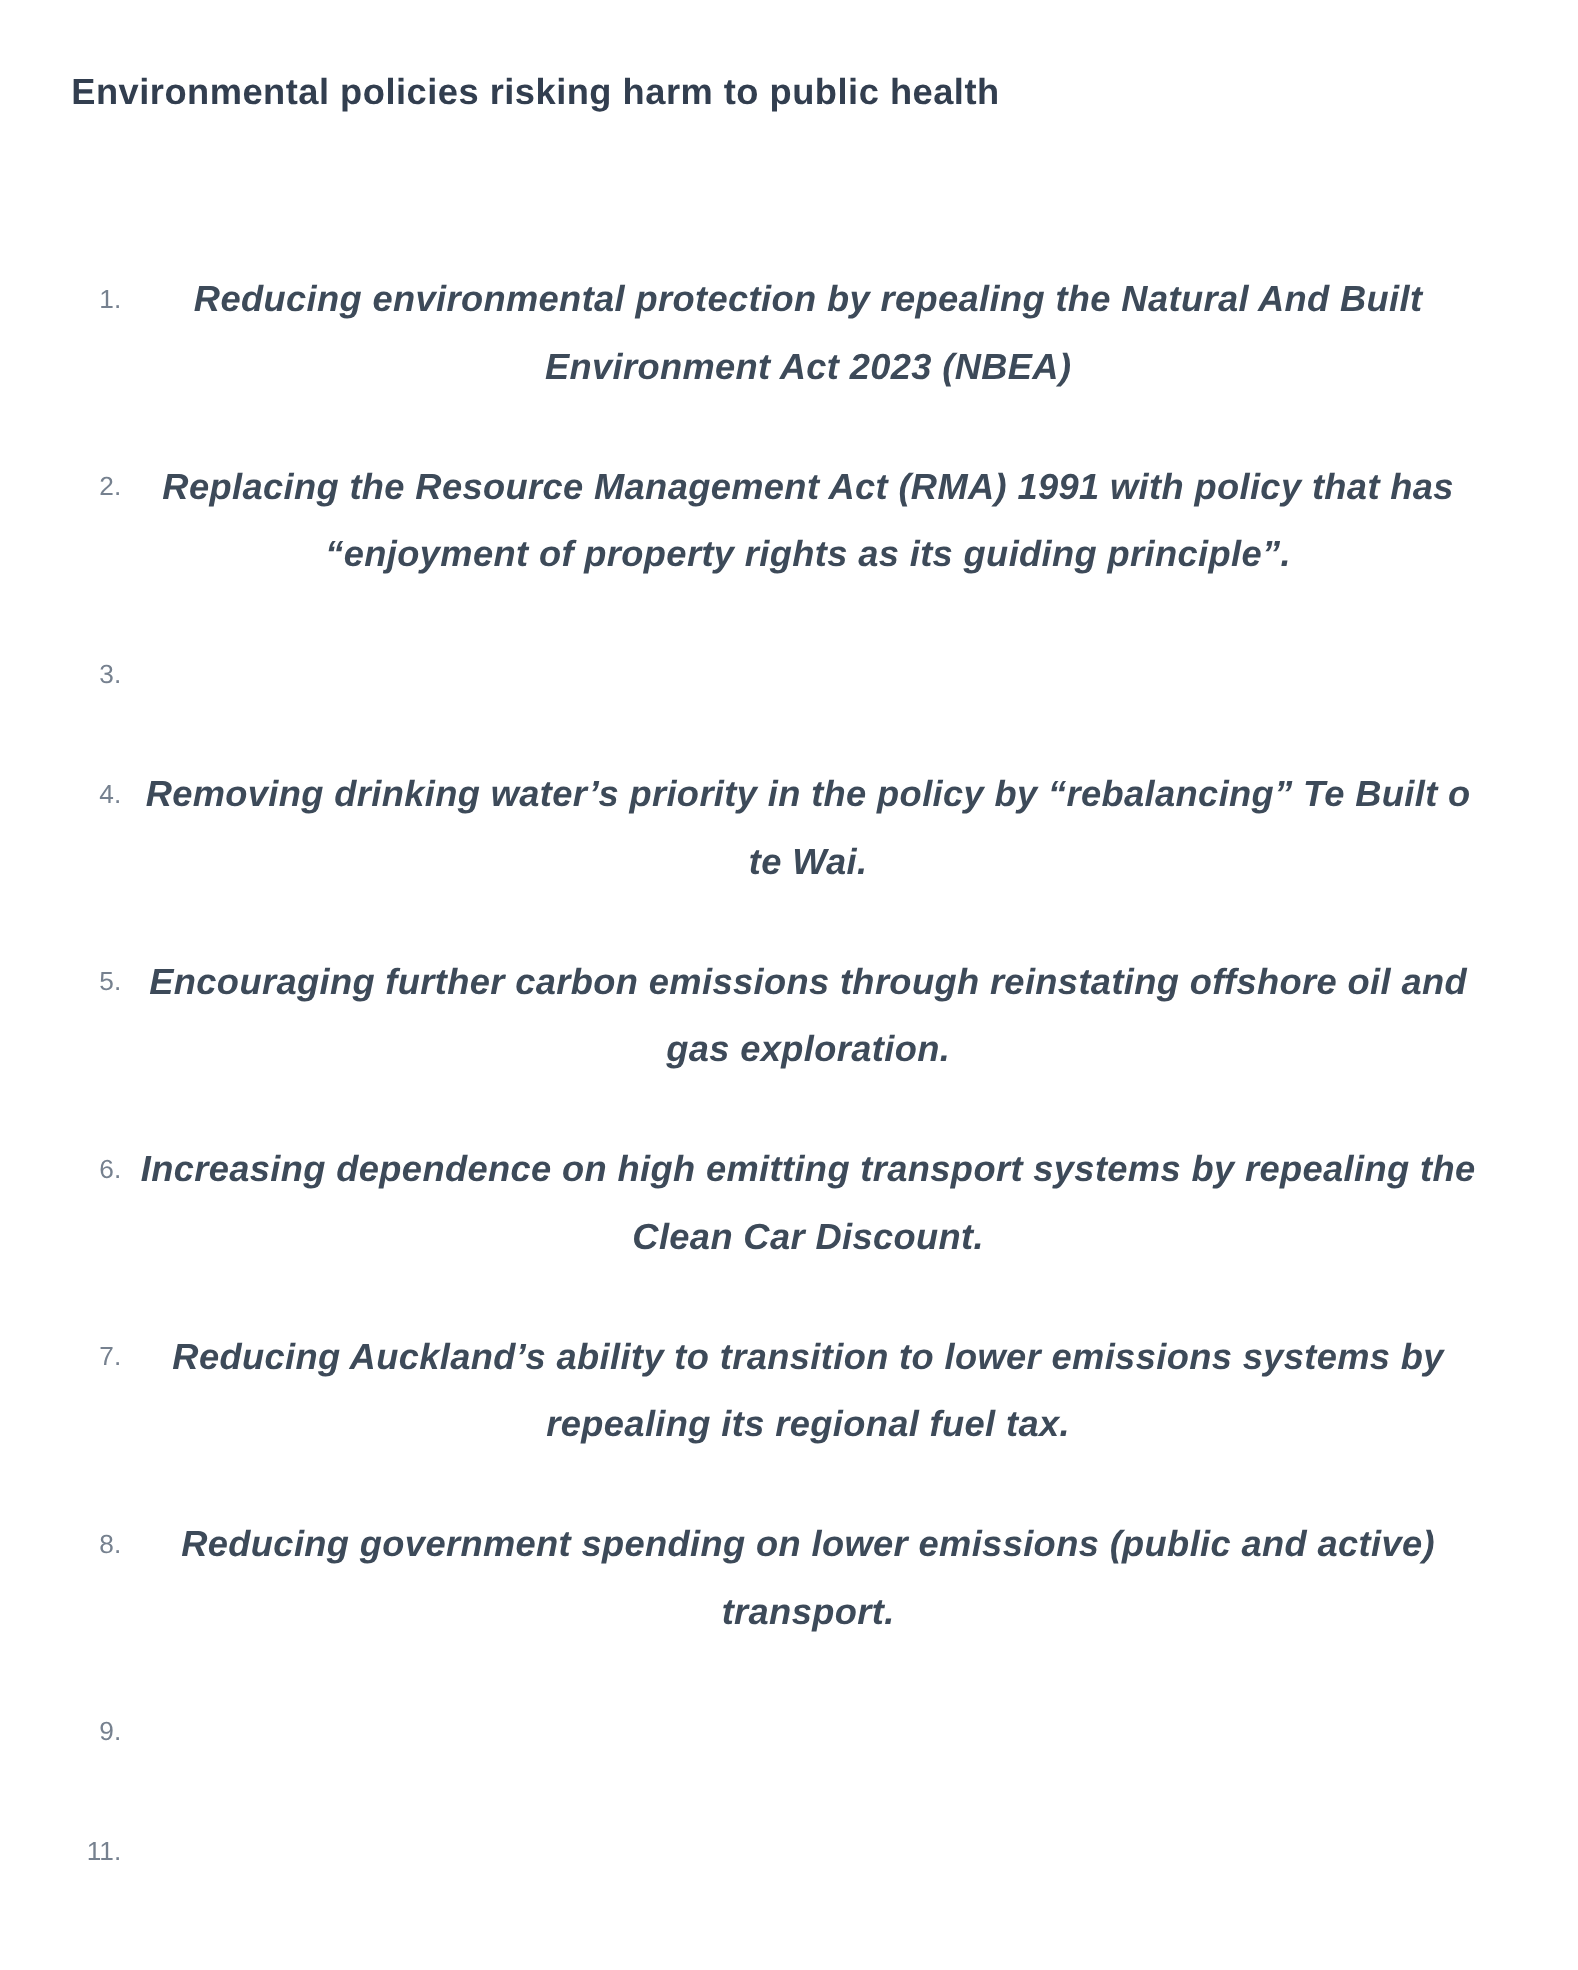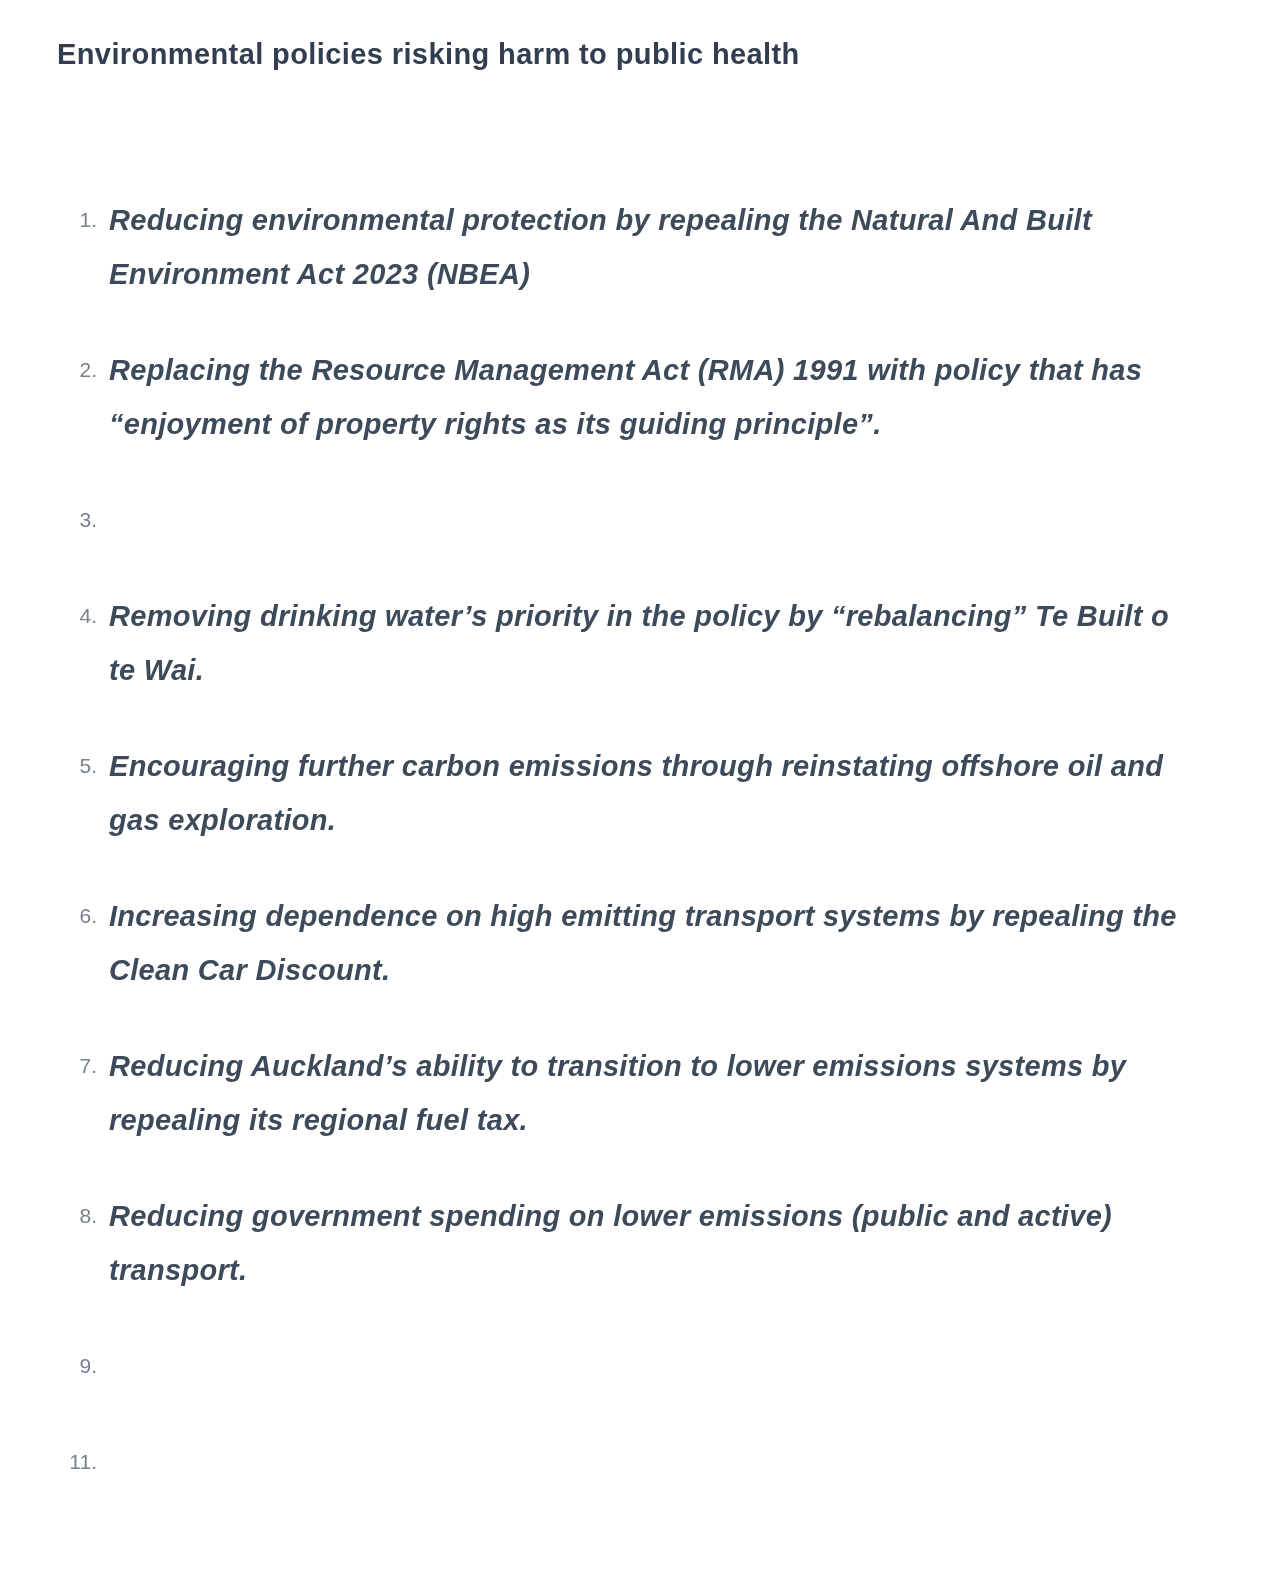"Environmental policies risking harm to" .page { margin-top: none -> 20px }
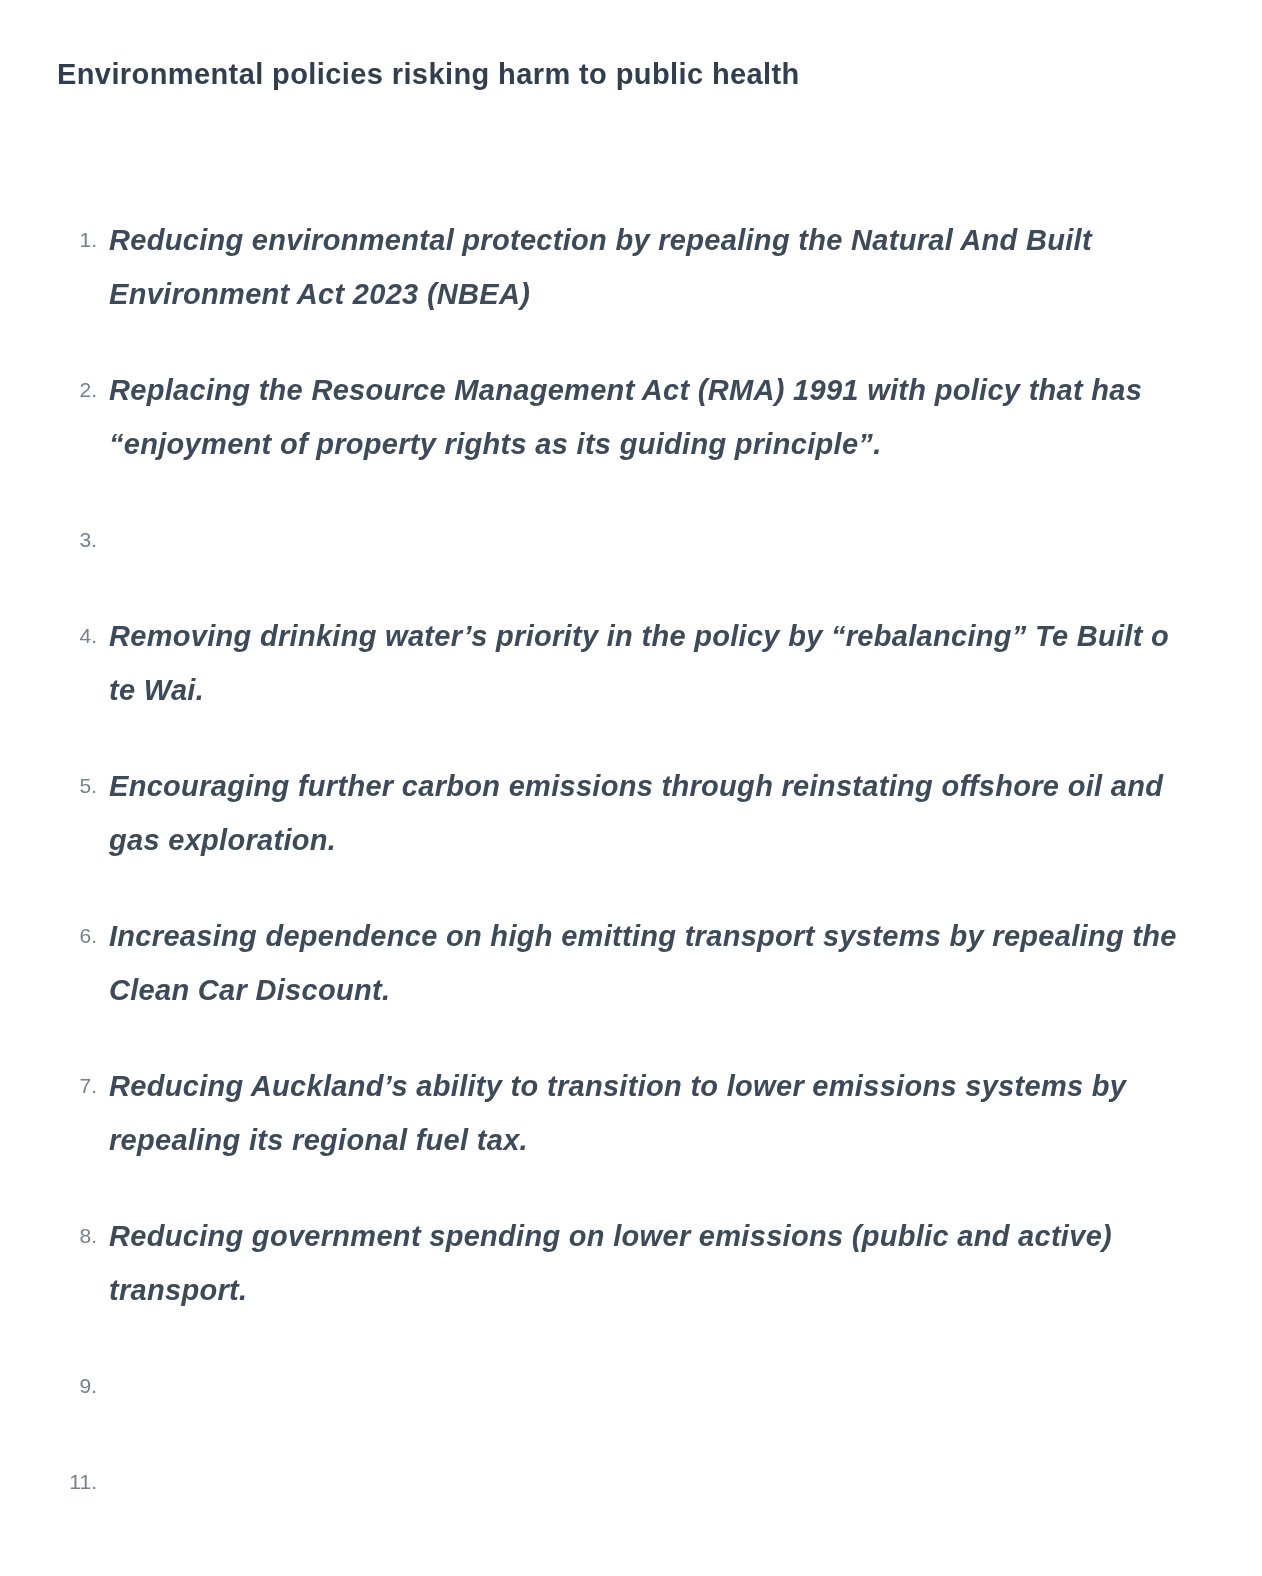"Reducing environmental protection by" .item-text { text-align: none -> center }
